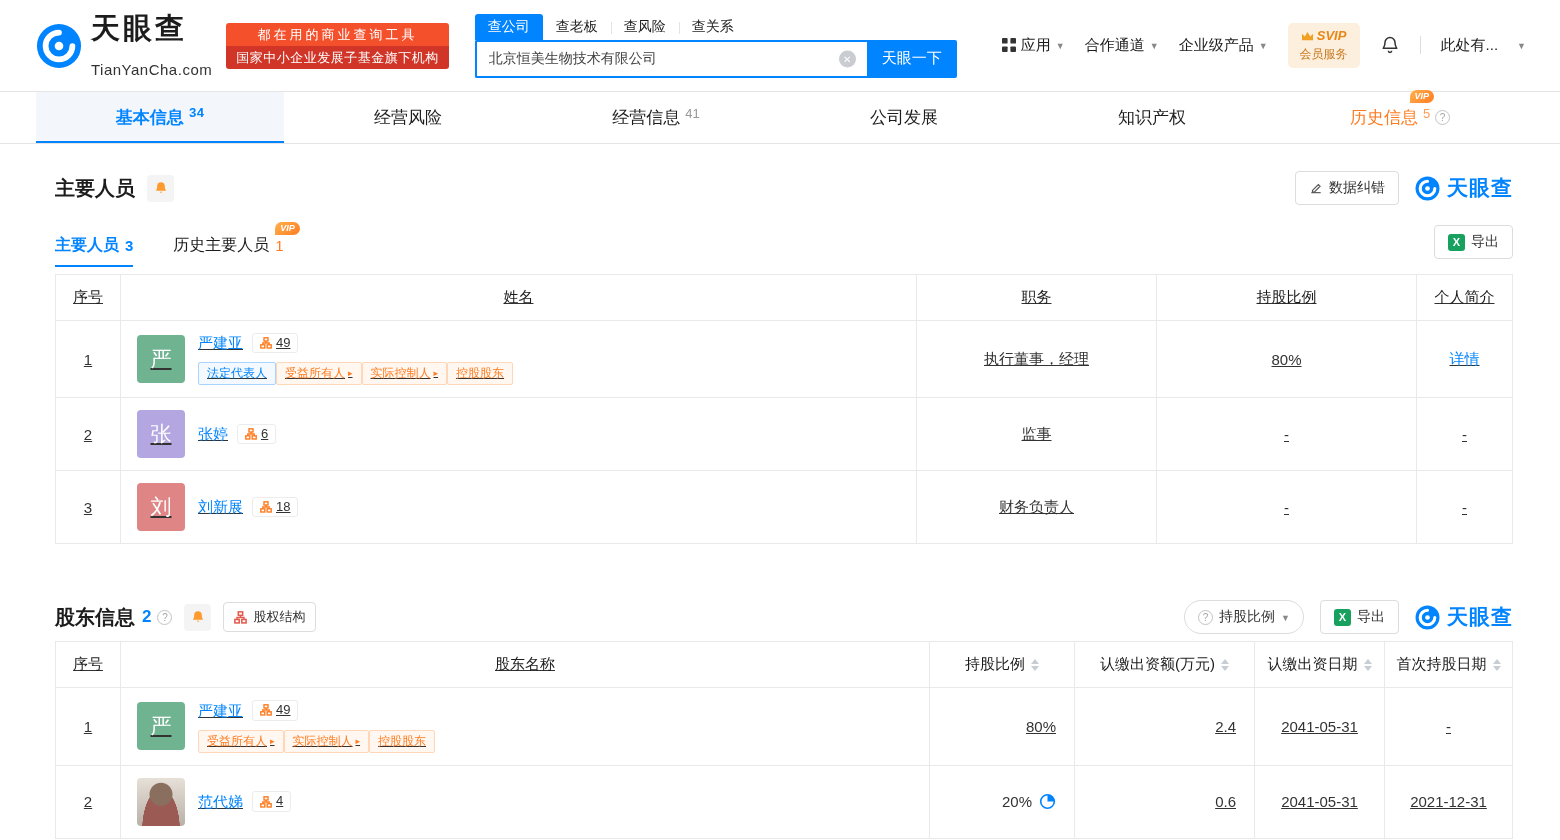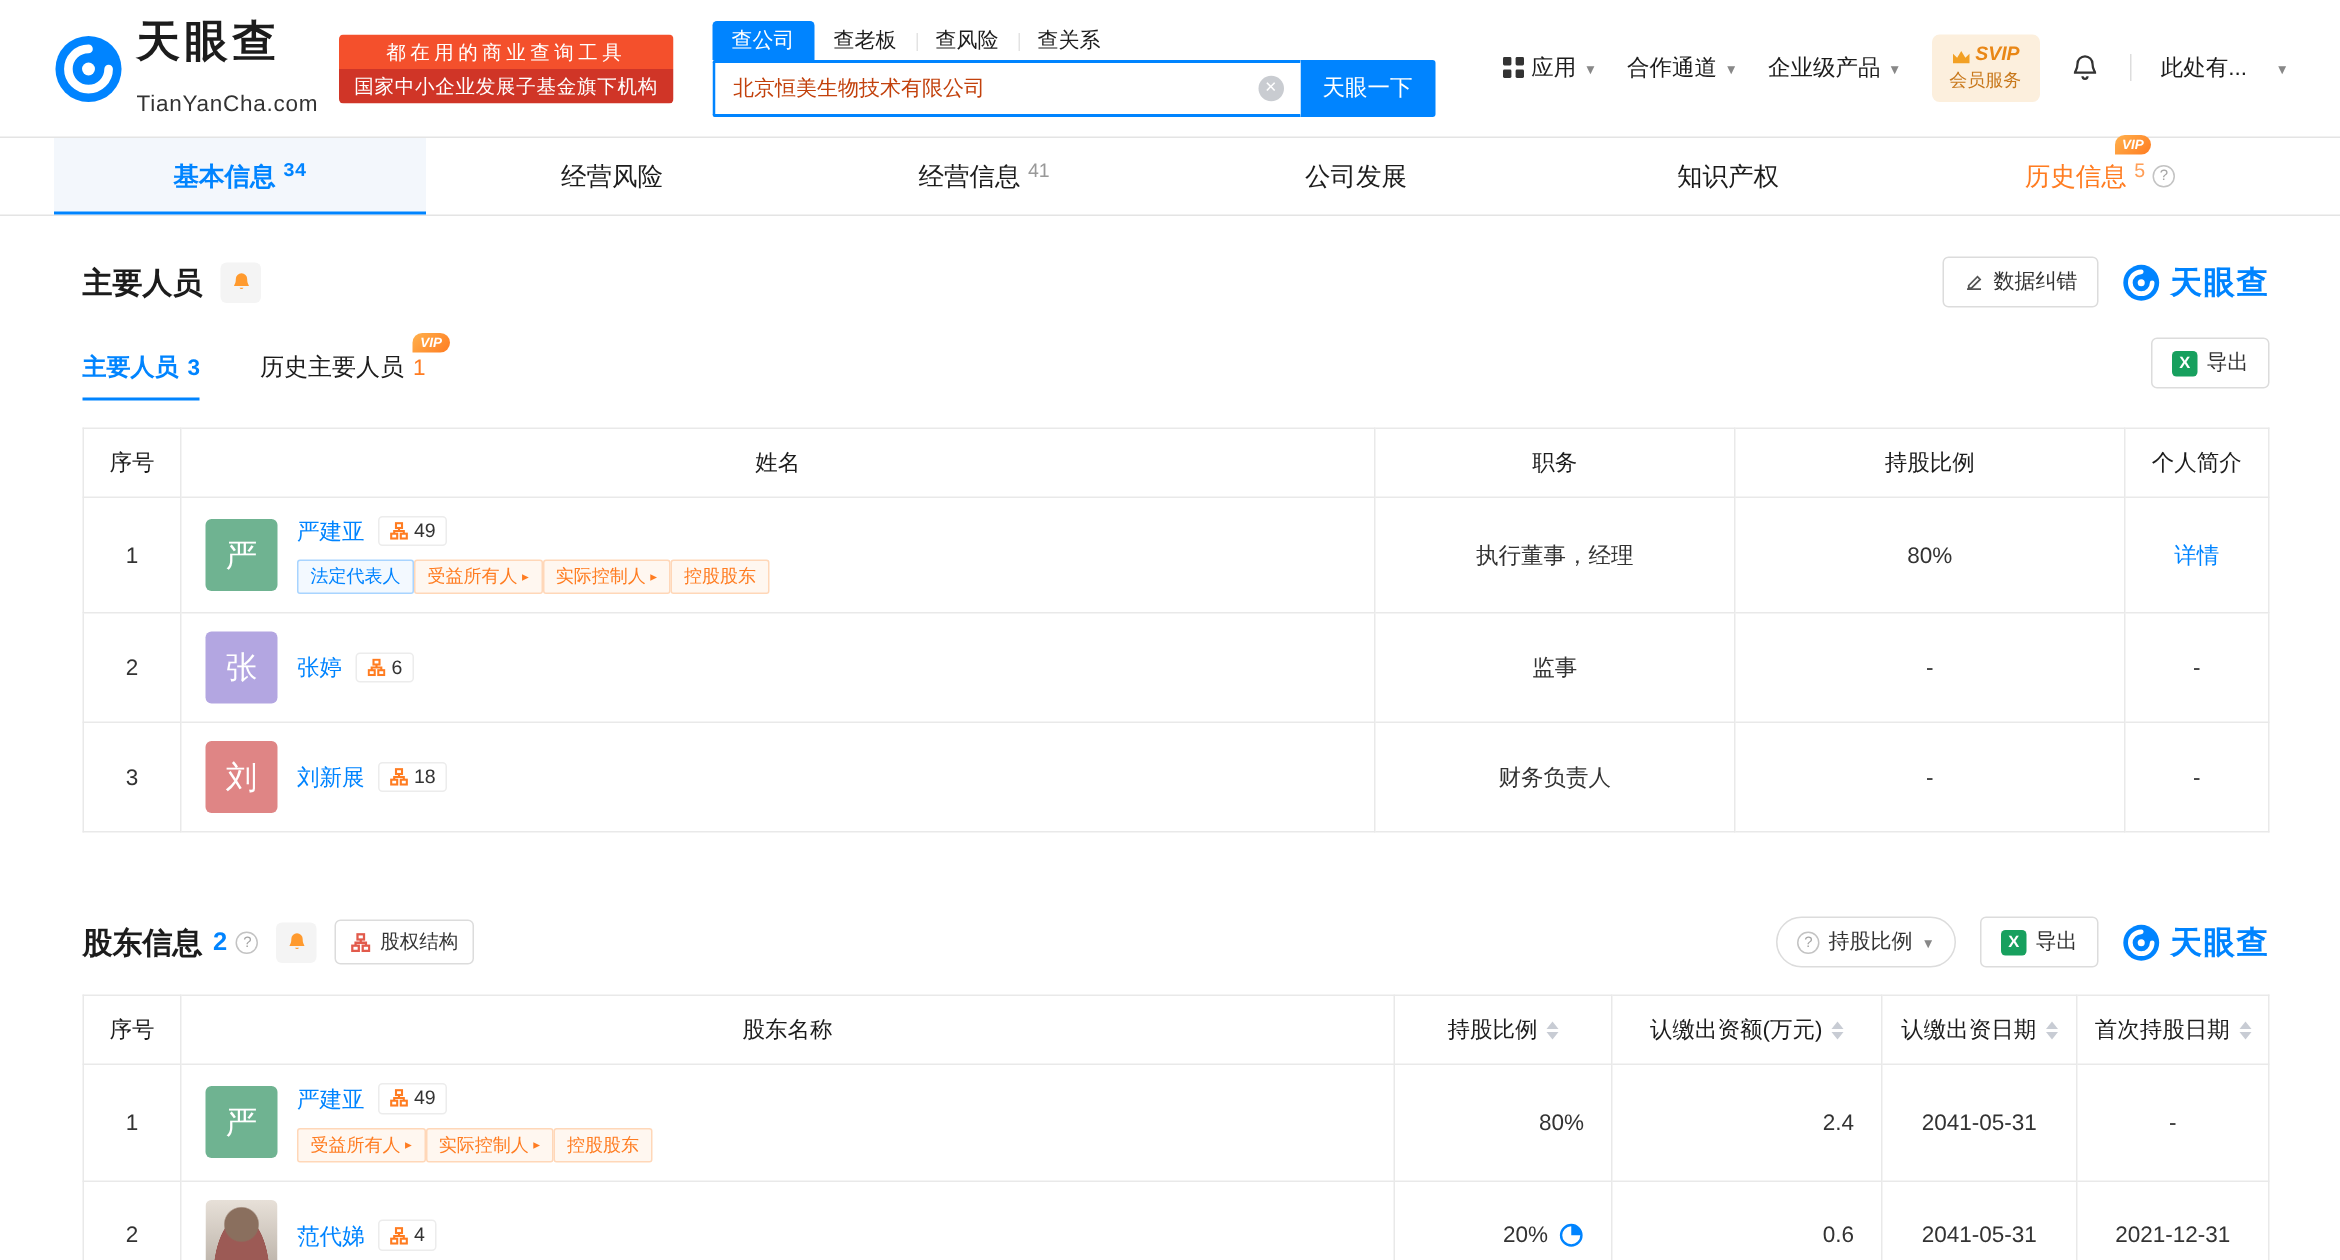"SVIP" .svip-l1 { align-items: flex-end -> center }
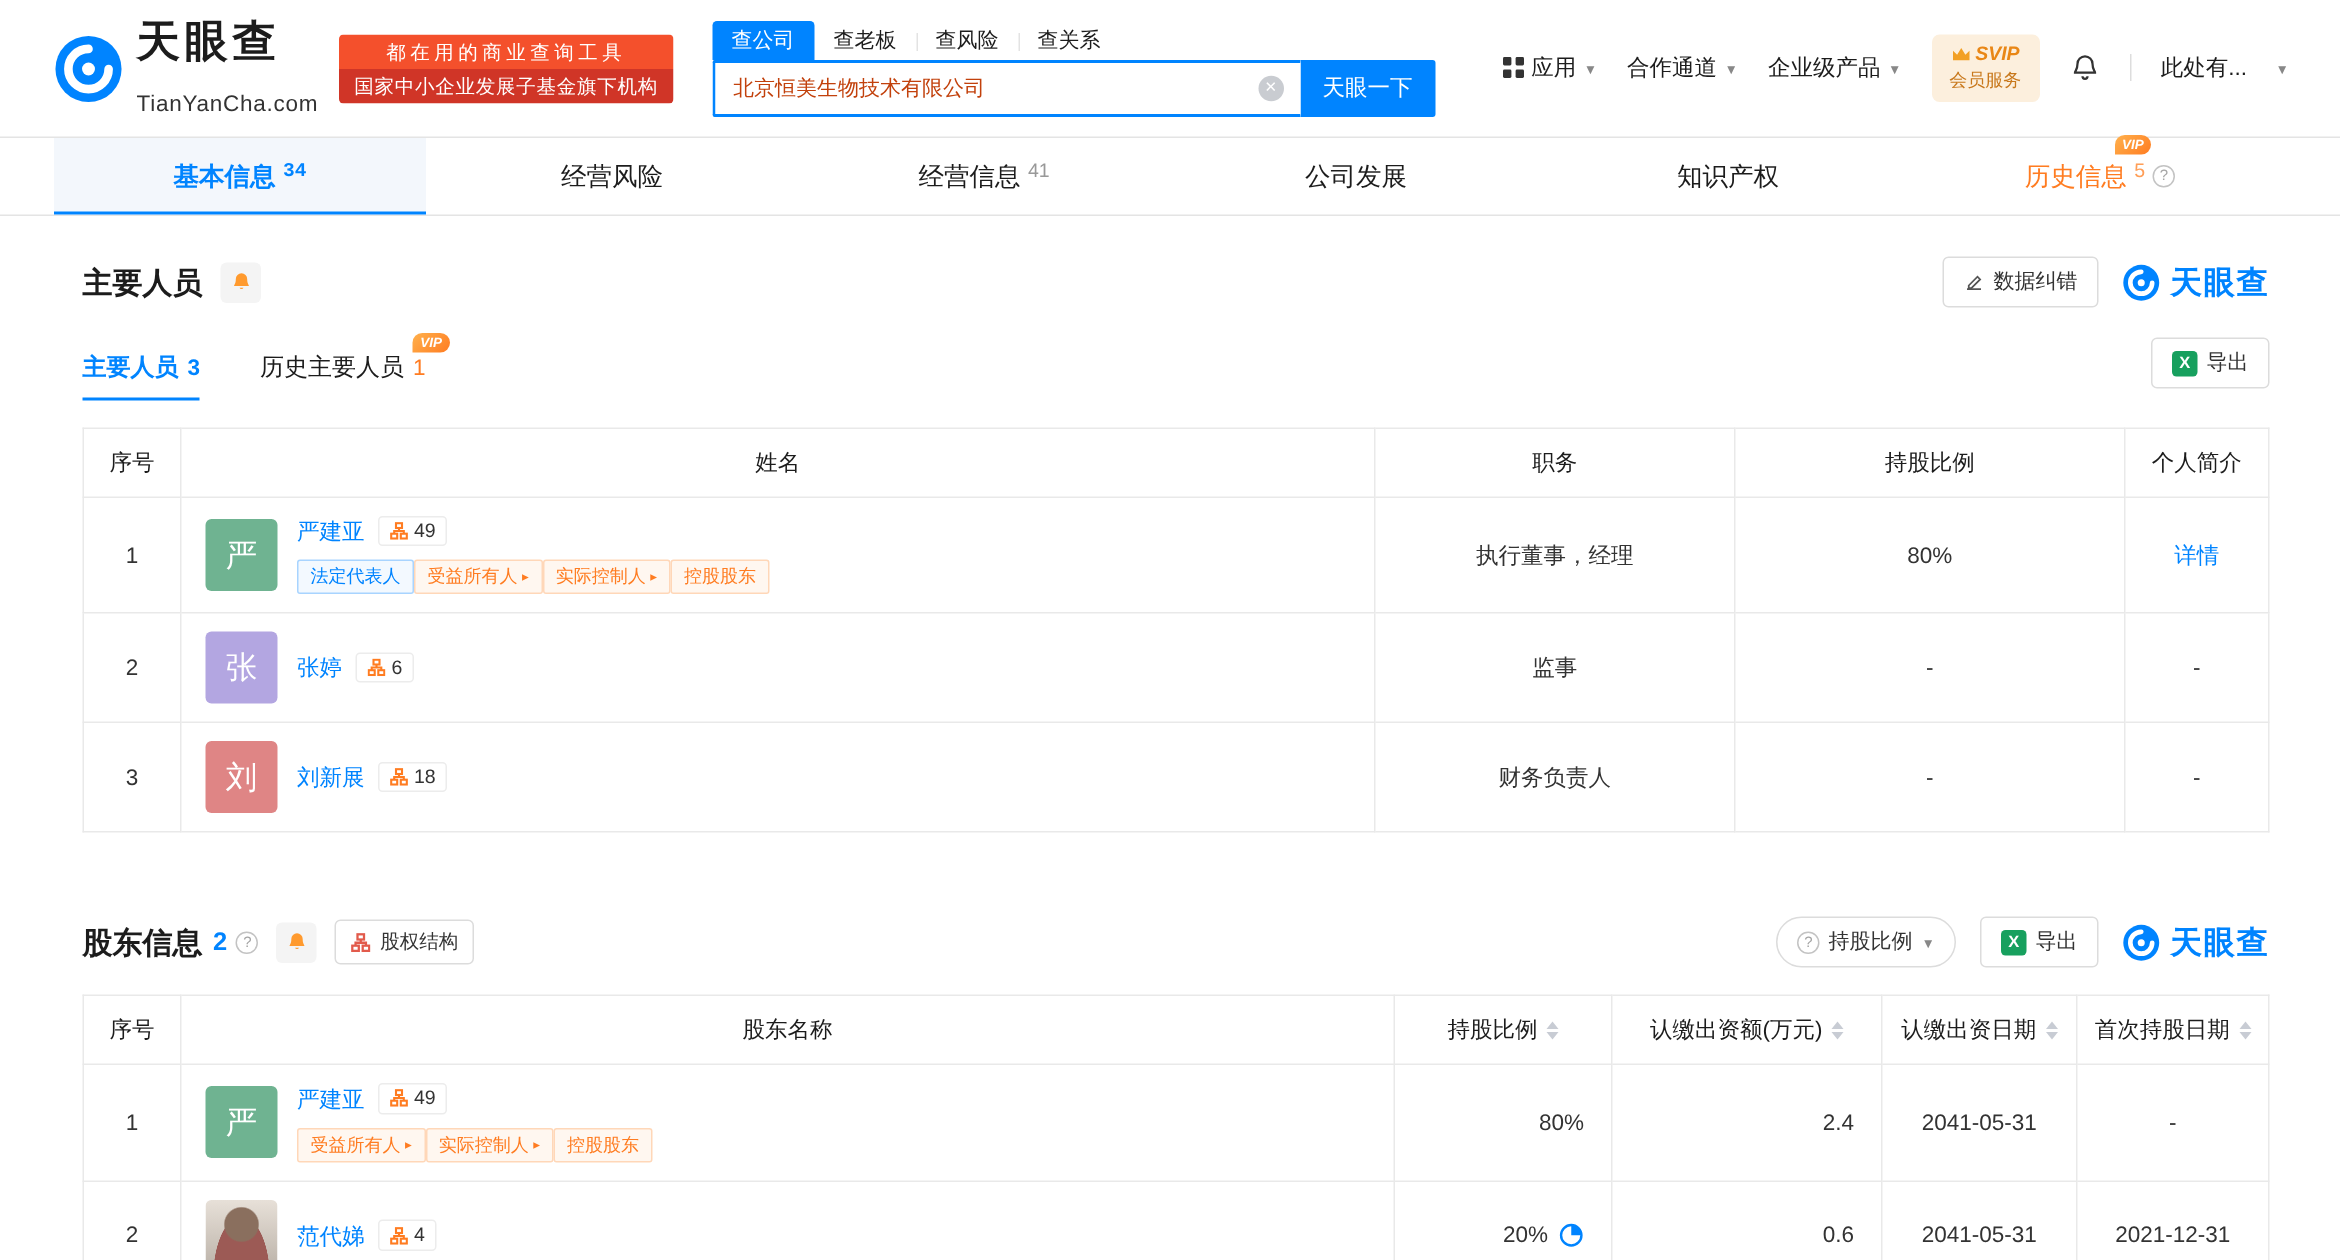"北京恒美生物技术有限公司" .search-input { color: #c2410c -> #404040 }
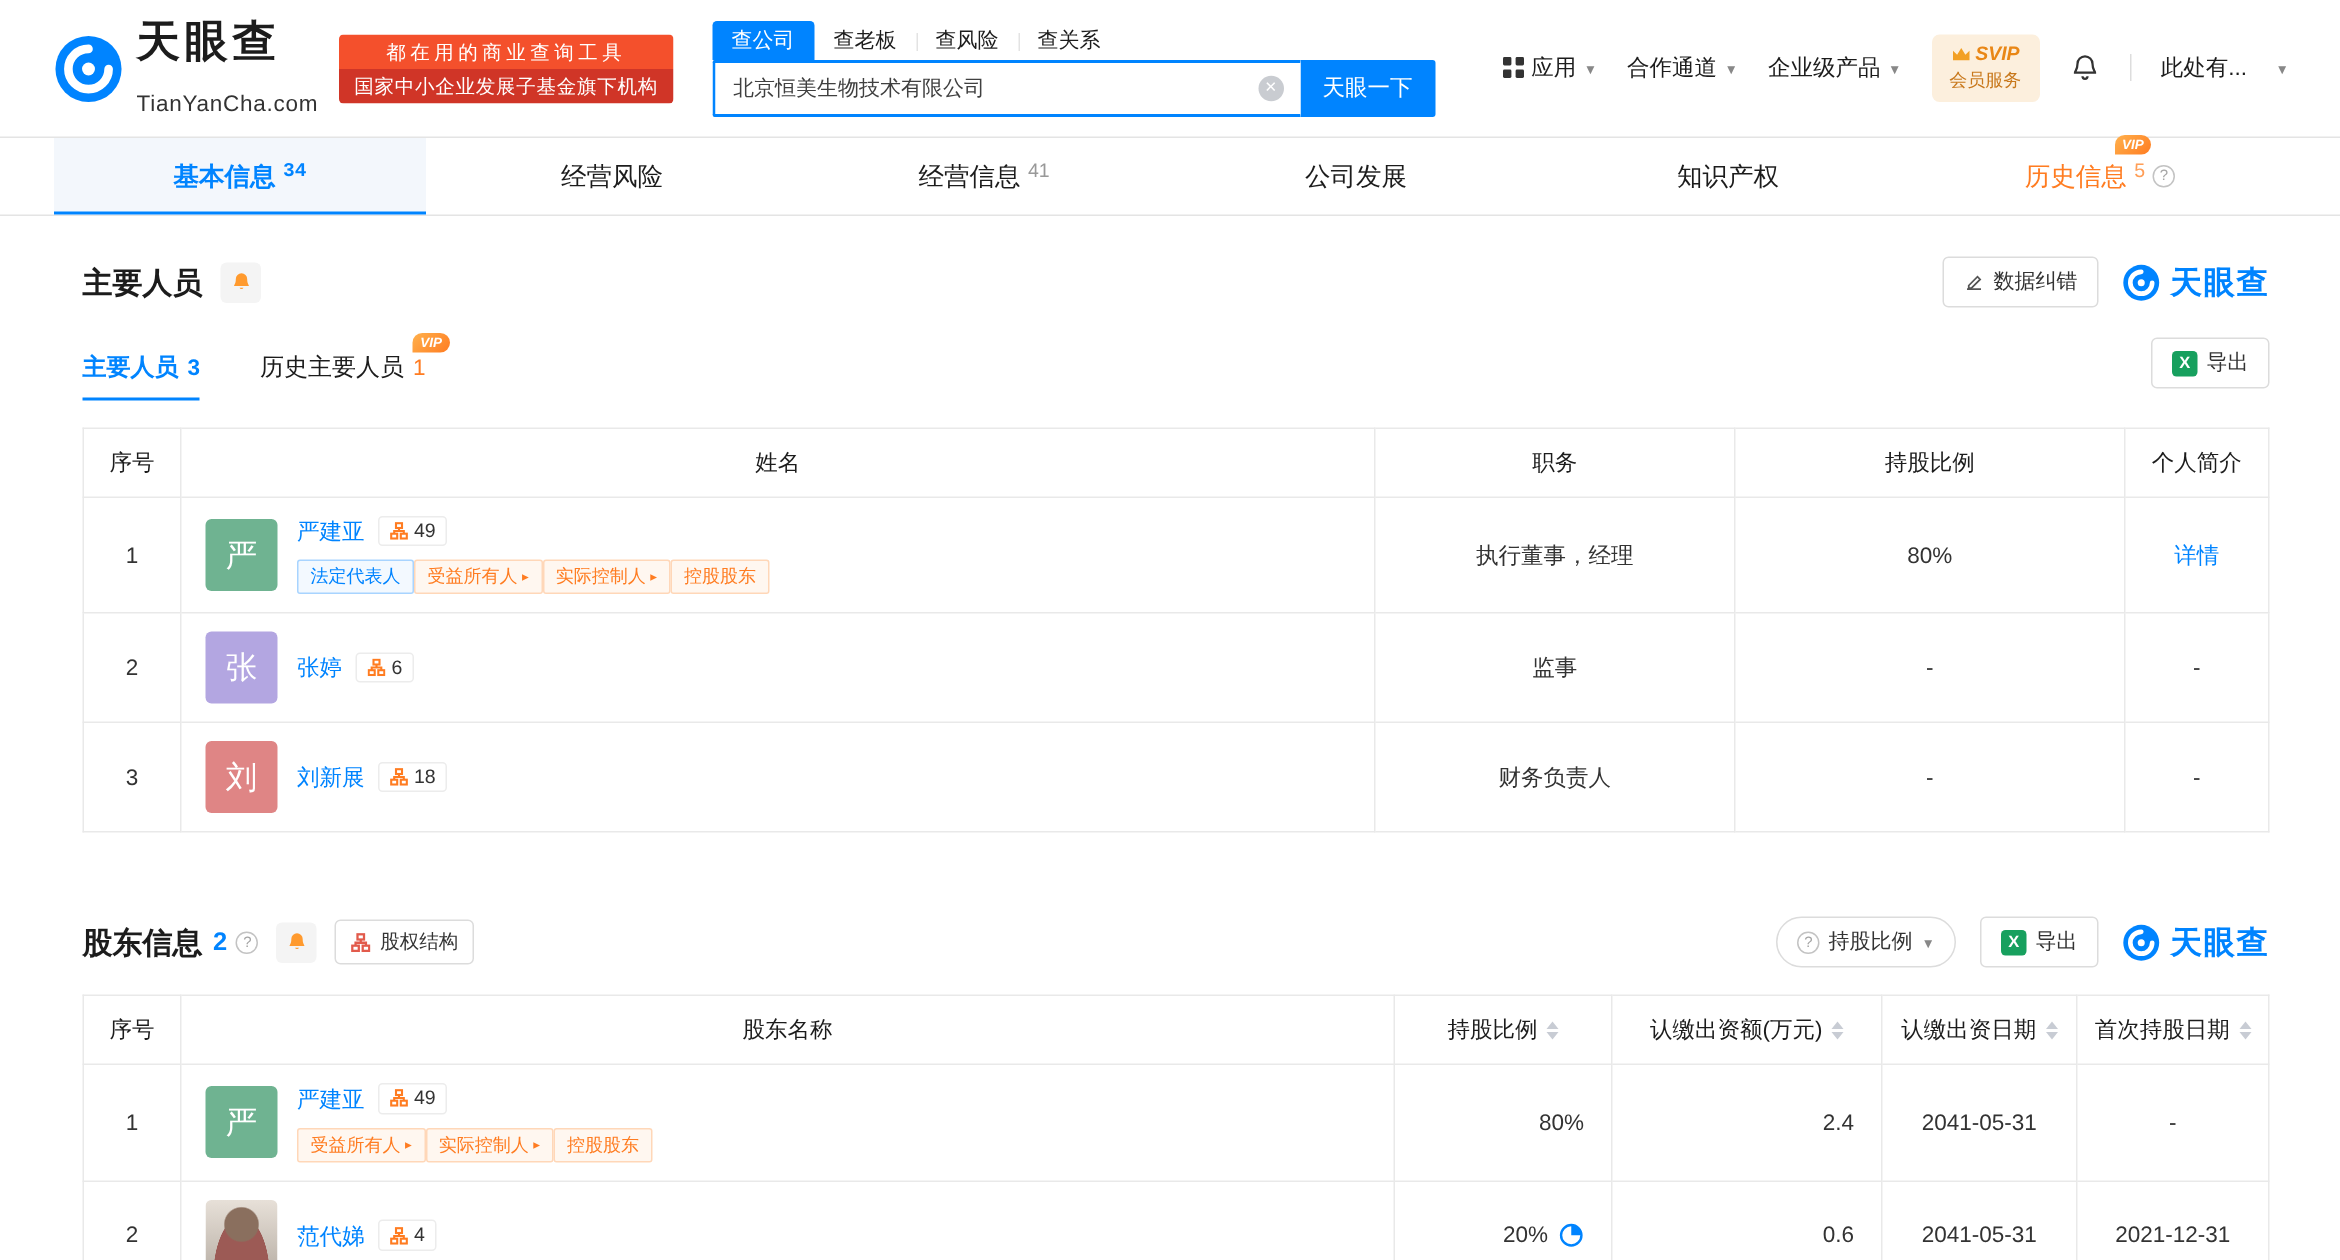"序号" table.tyc { margin-top: 18px -> 7px; text-decoration: none -> underline }
